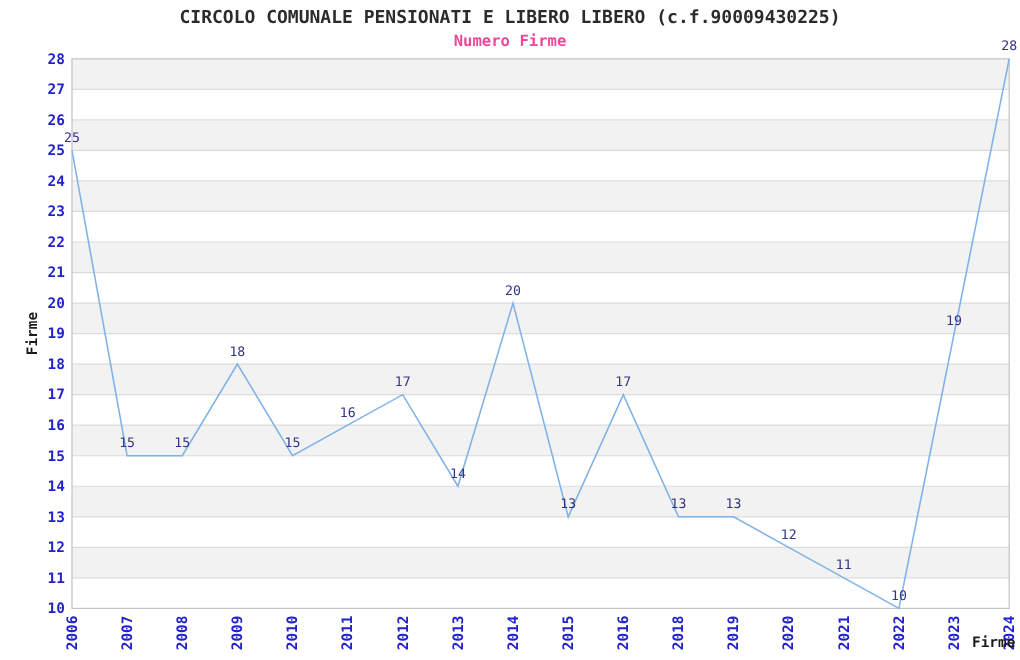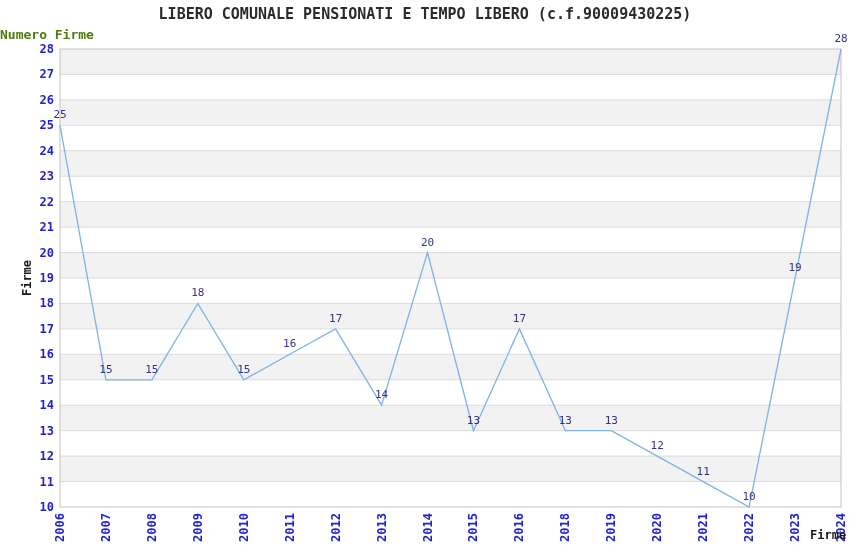"LIBERO COMUNALE PENSIONATI E TEMPO" div.chart-title { text: LIBERO COMUNALE PENSIONATI E TEMPO -> CIRCOLO COMUNALE PENSIONATI E LIBERO }
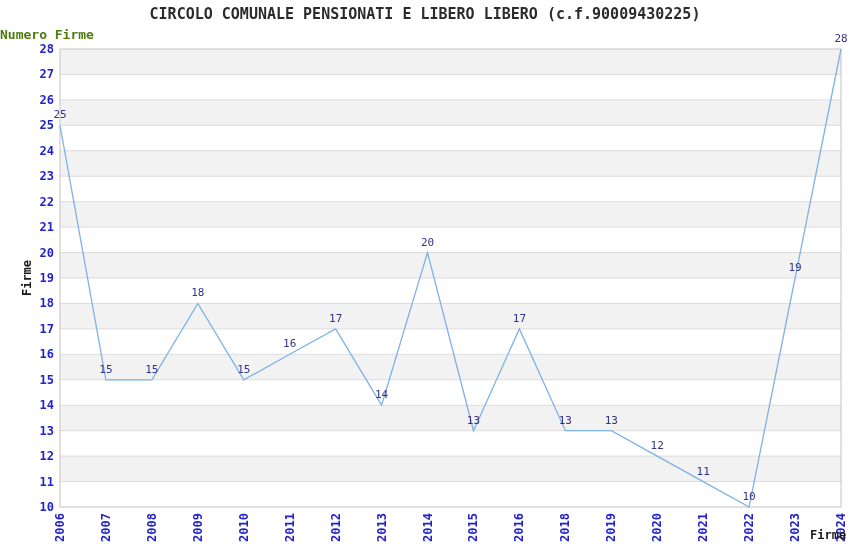"Numero Firme" .chart-subtitle { color: #4d7c0f -> #ec4899; text-align: none -> center }
